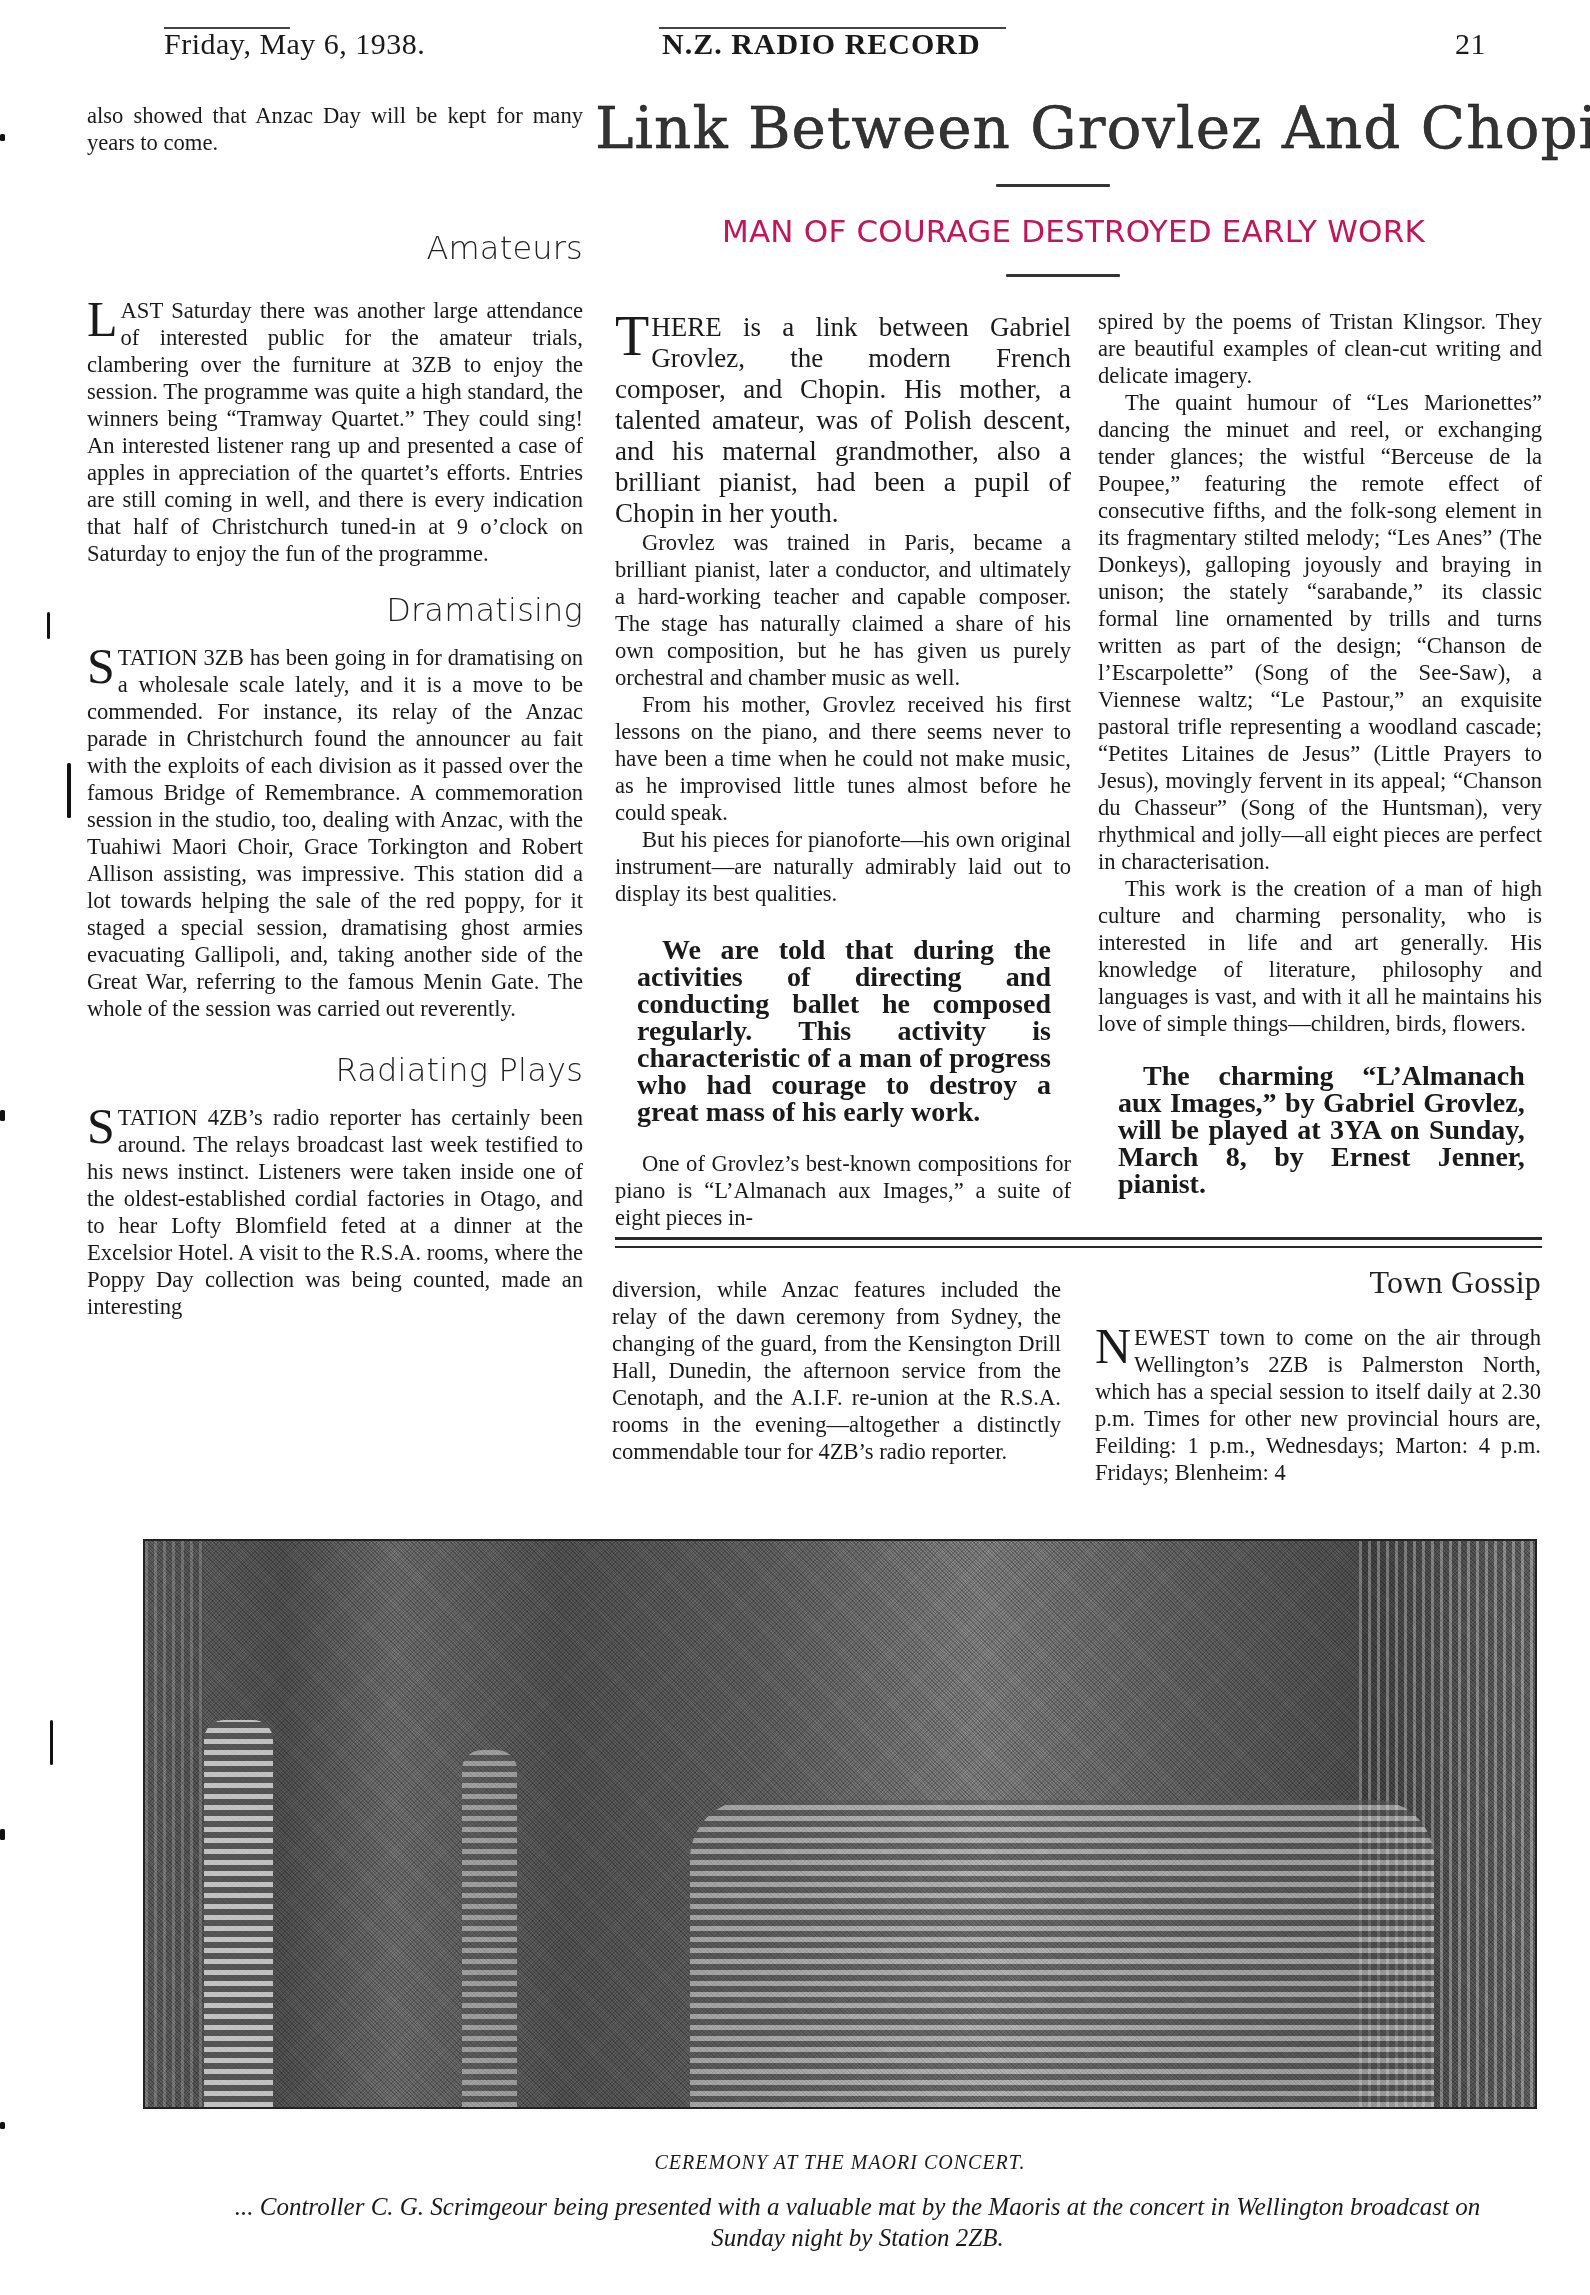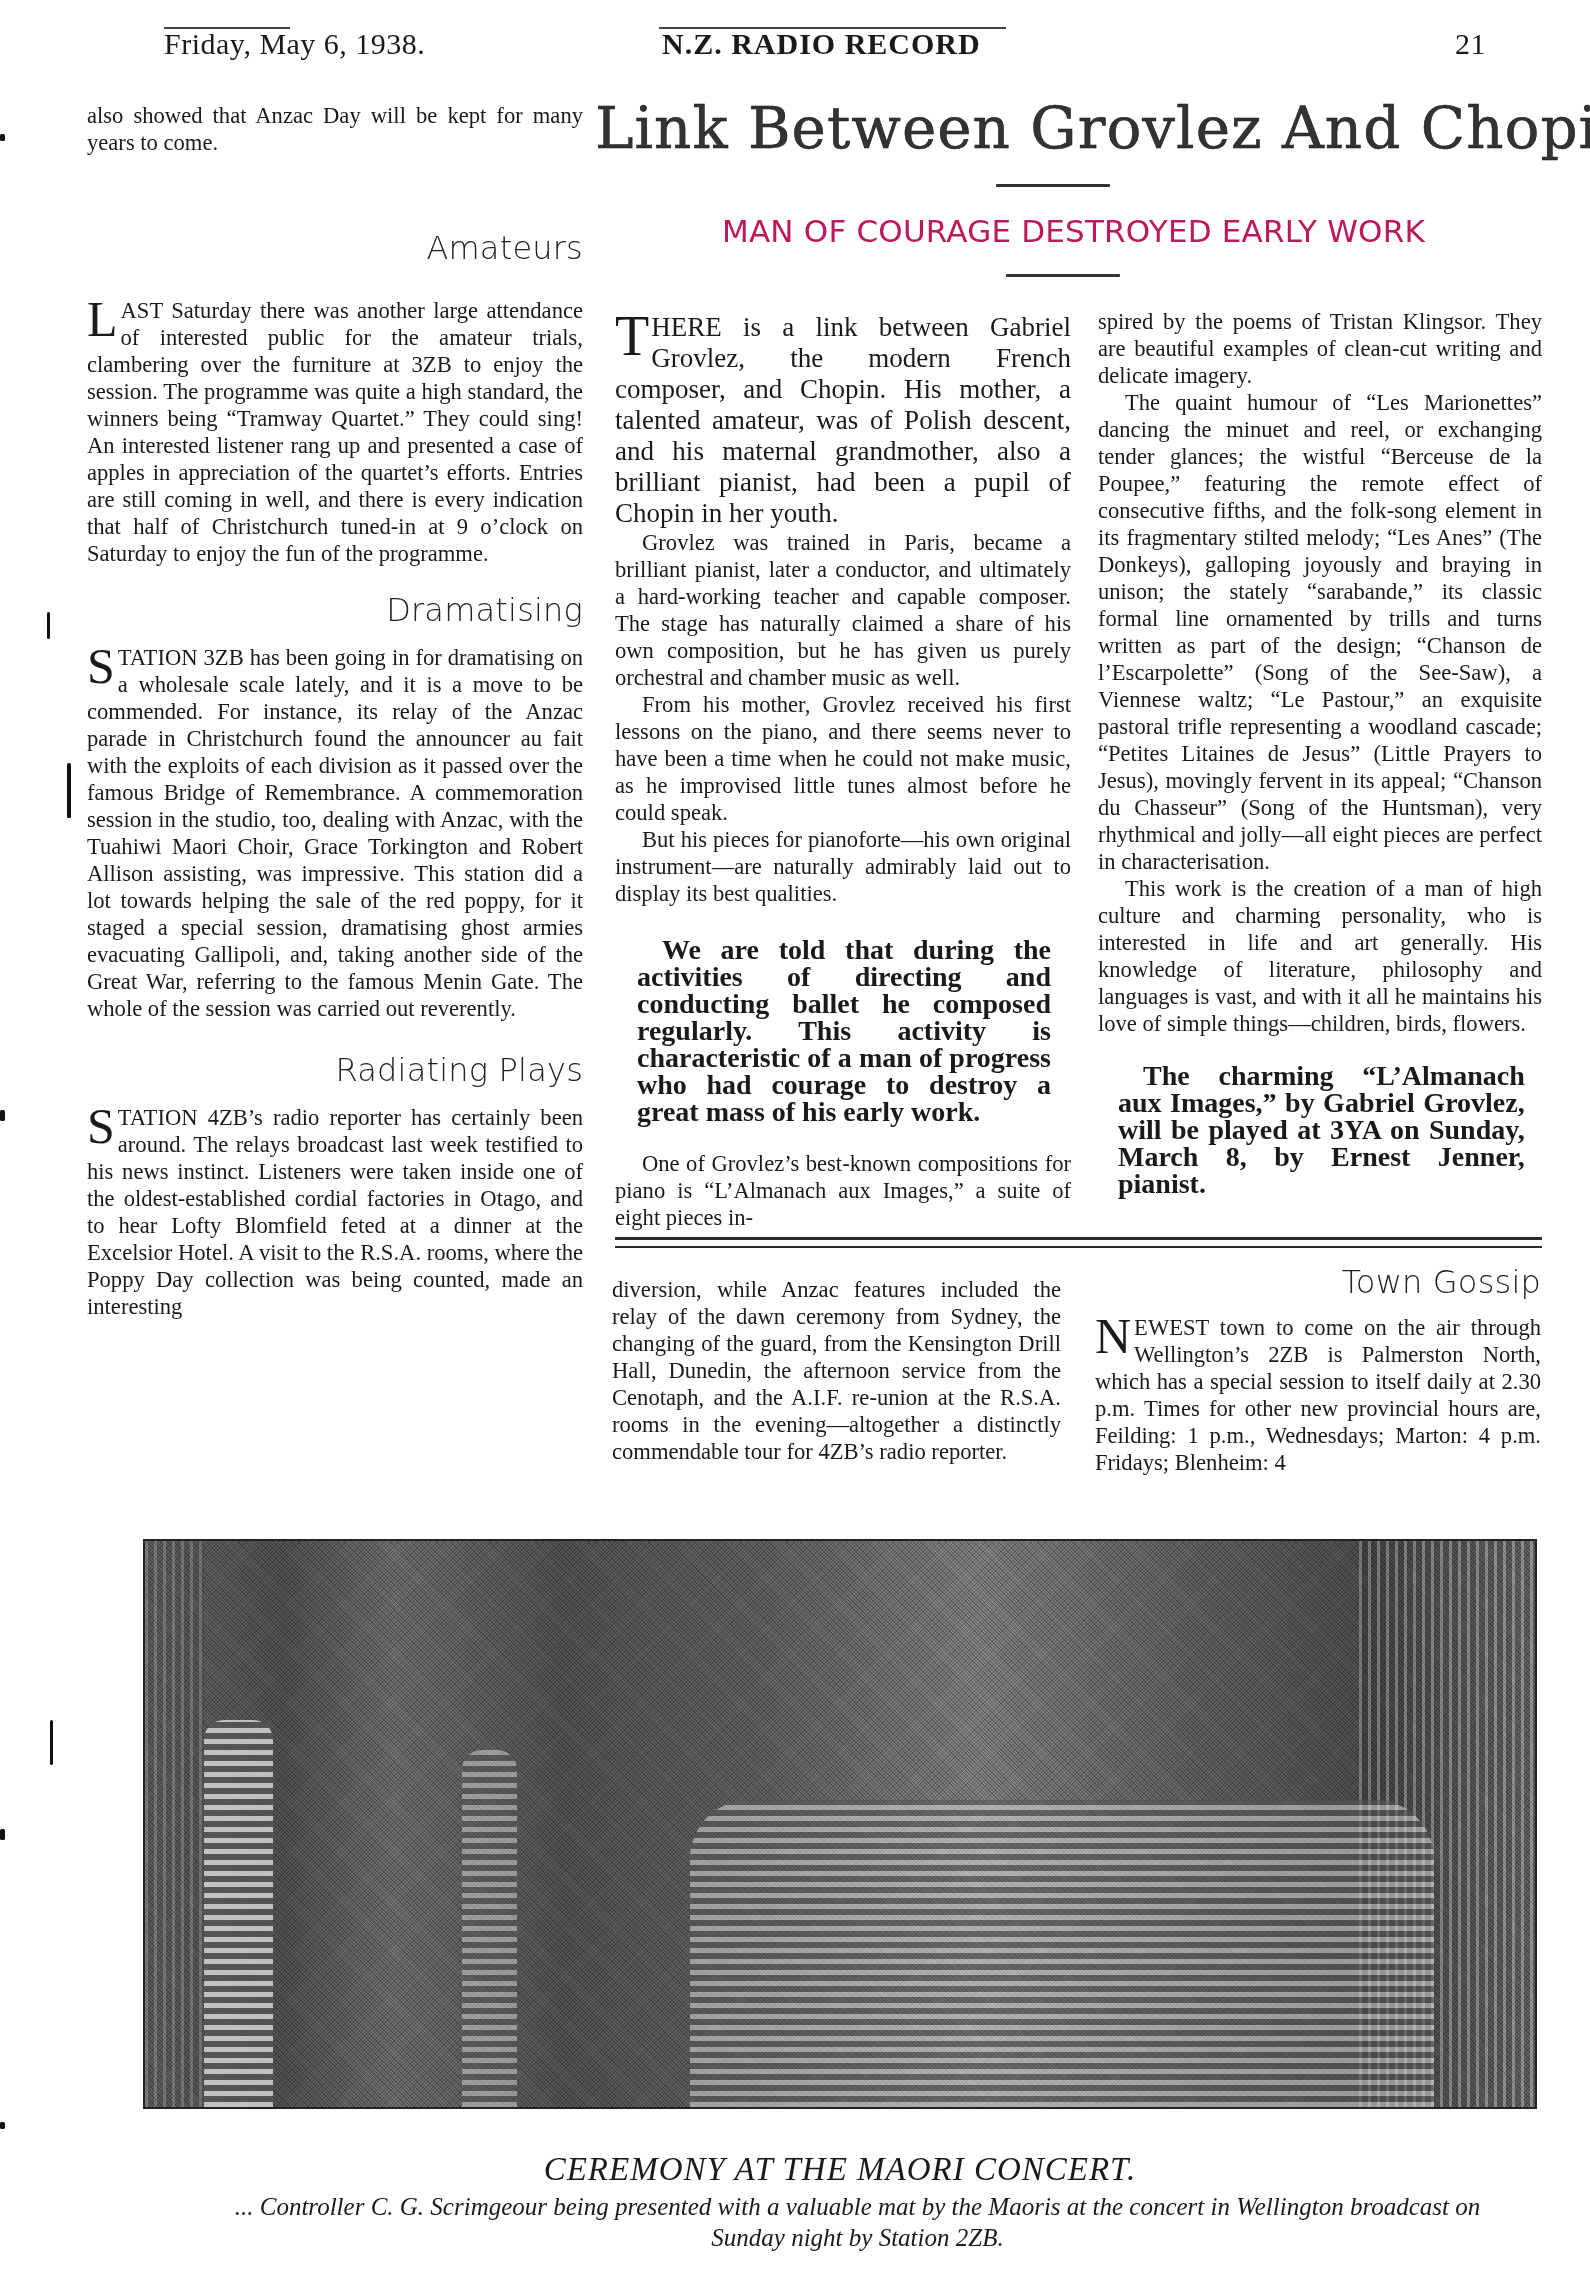"Town Gossip" div.subhead { font-family: none -> Liberation Serif, serif; margin-bottom: 18px -> 28px }
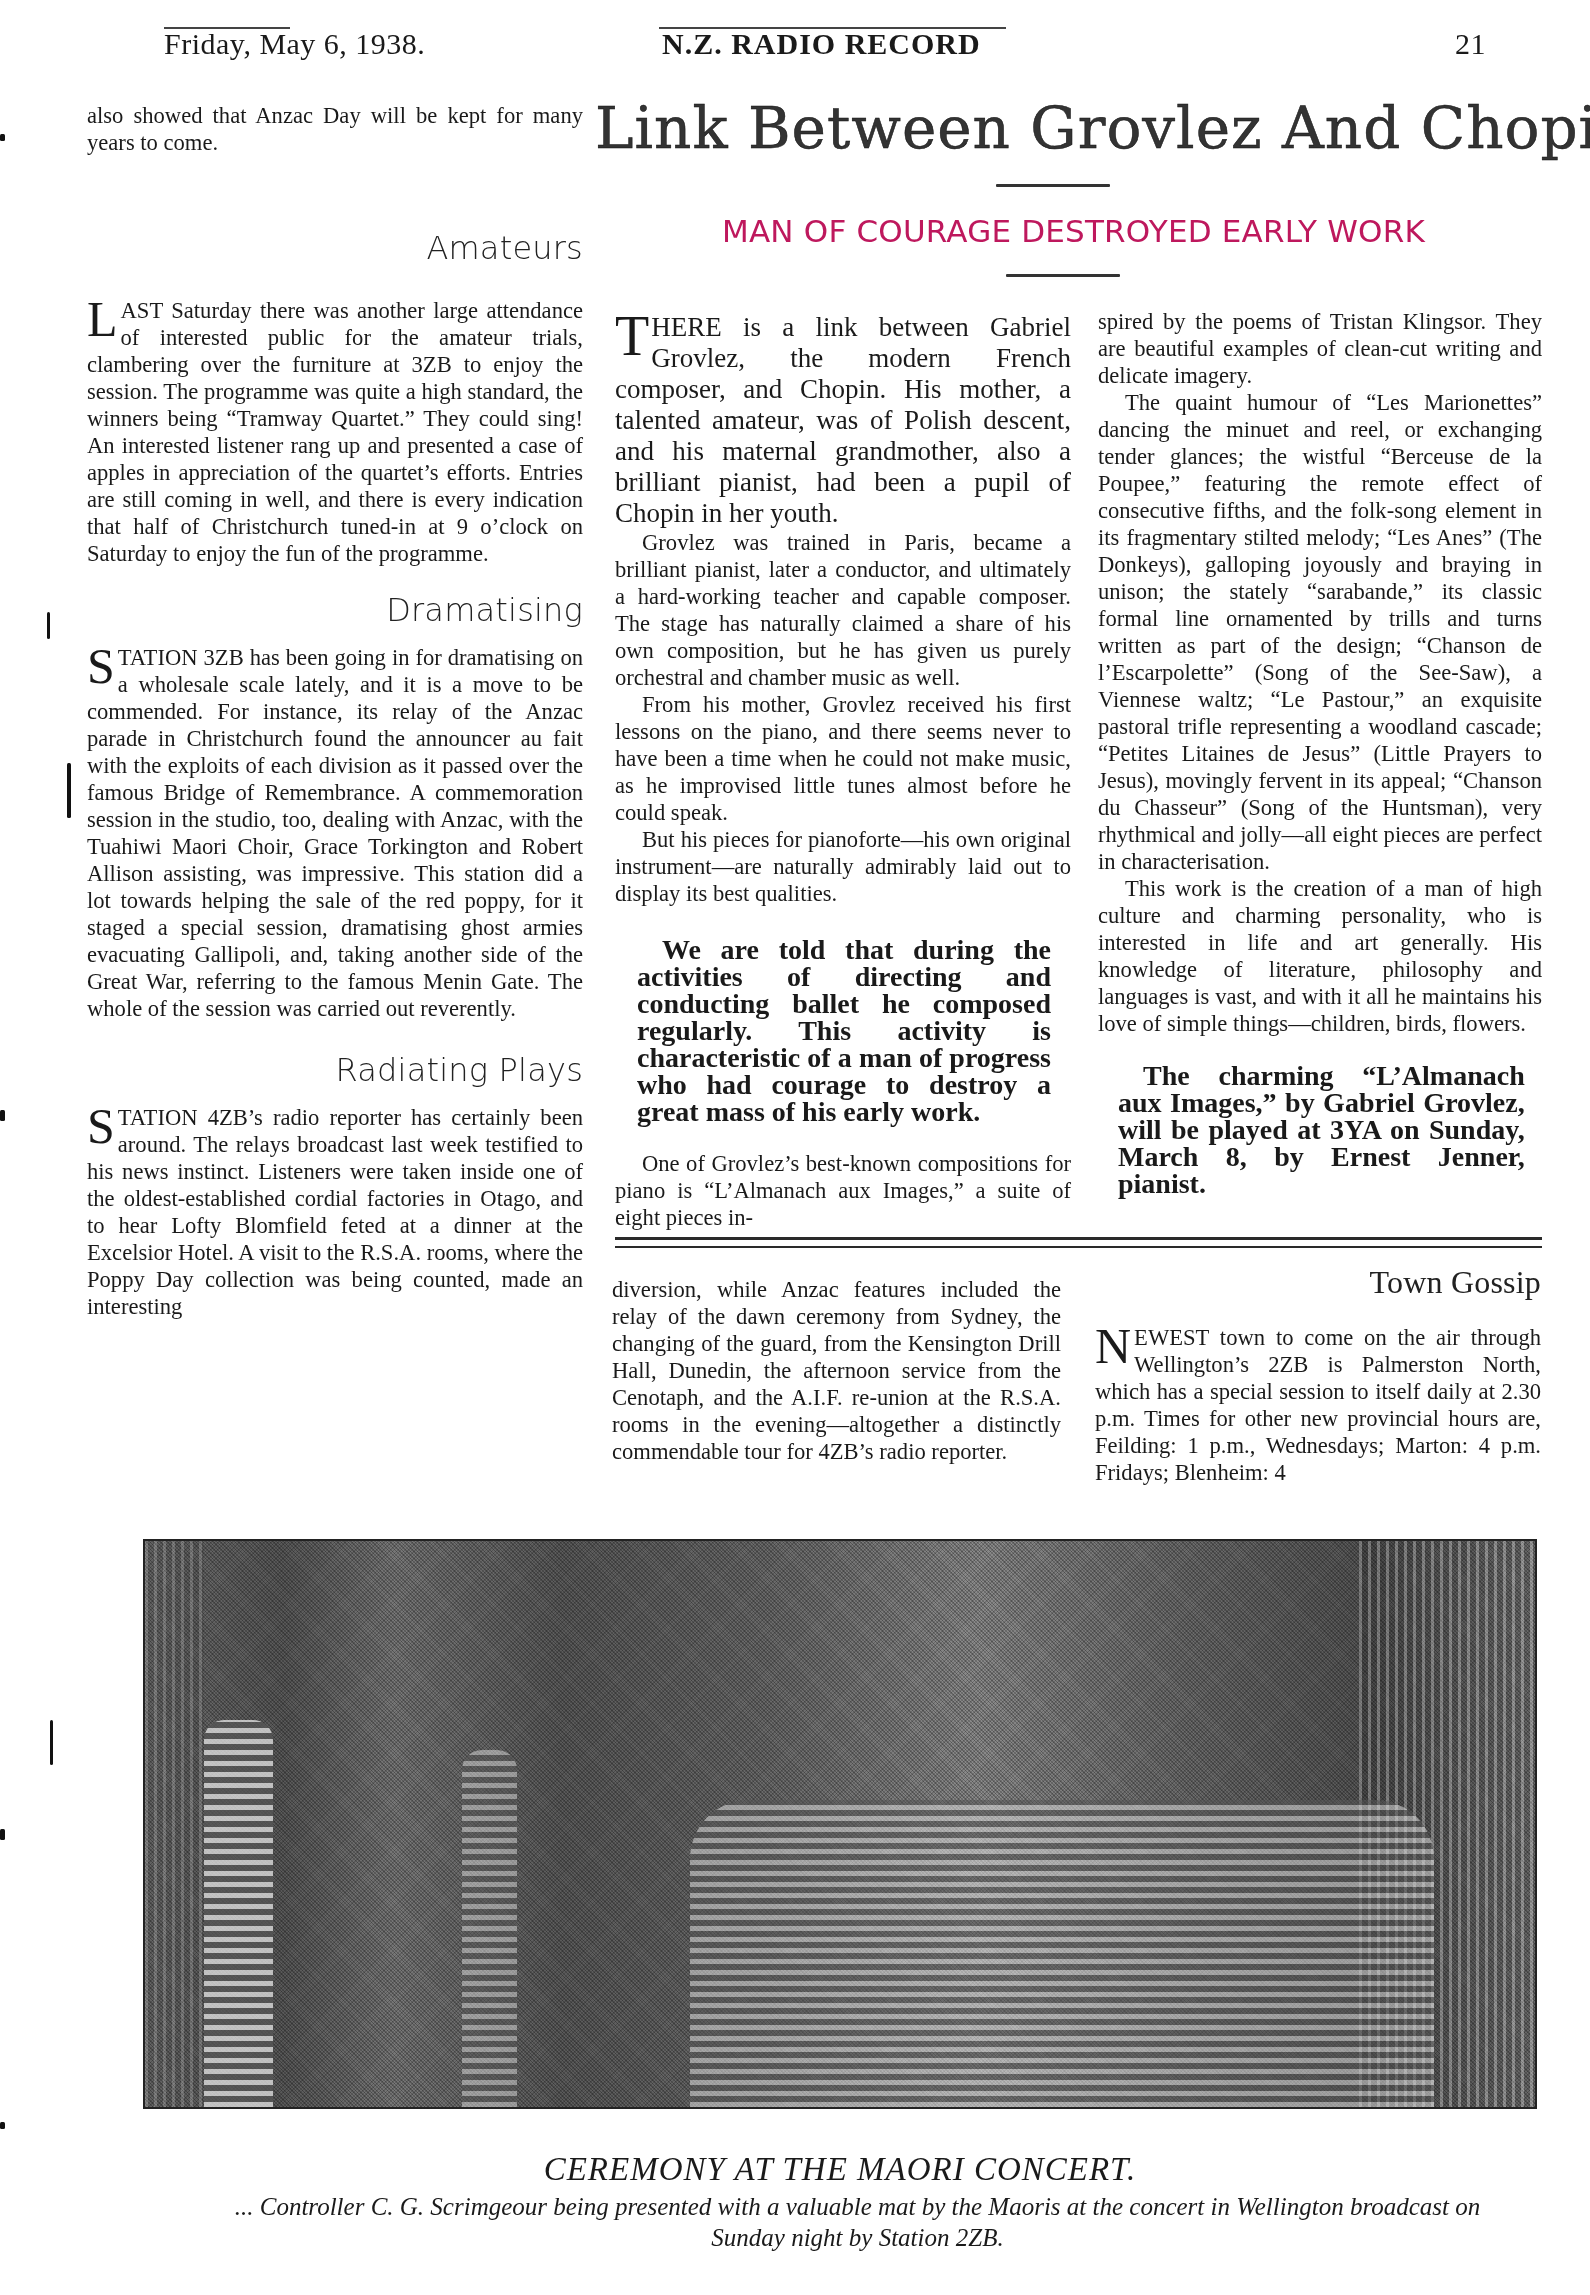"CEREMONY AT THE MAORI CONCERT." .caption-title { font-size: 33px -> 20px }
